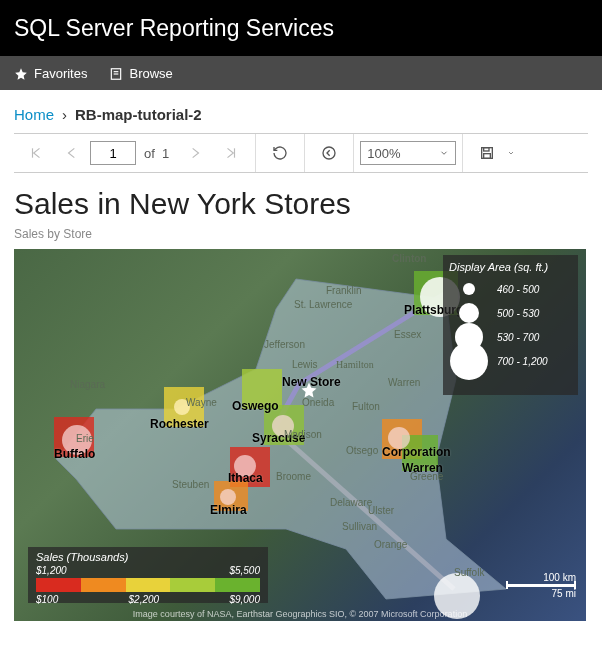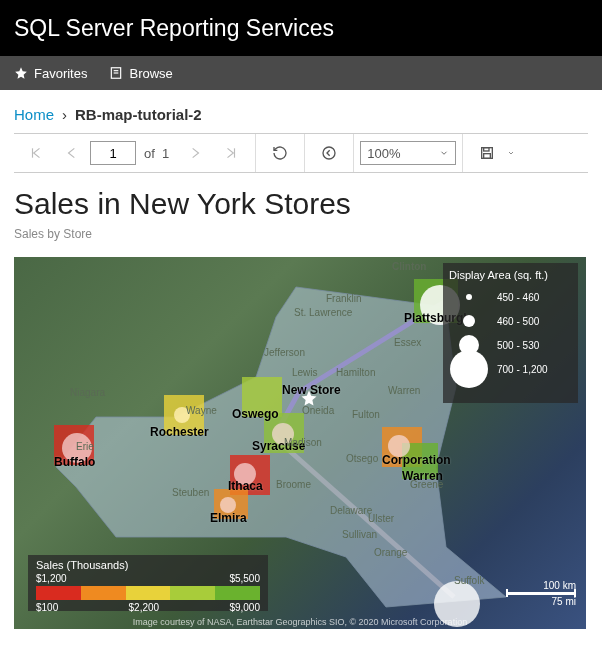"Favorites" .nav-item { align-items: flex-start -> flex-end }
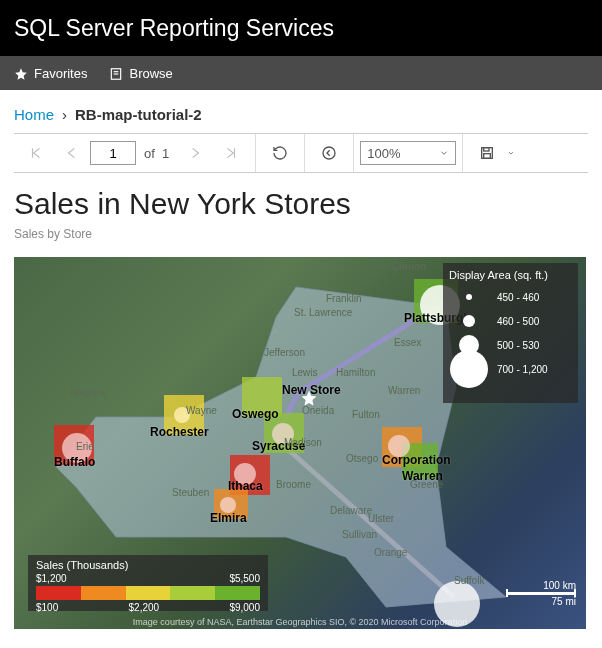"Sales by Store" .report-sub { padding-bottom: 16px -> 8px }
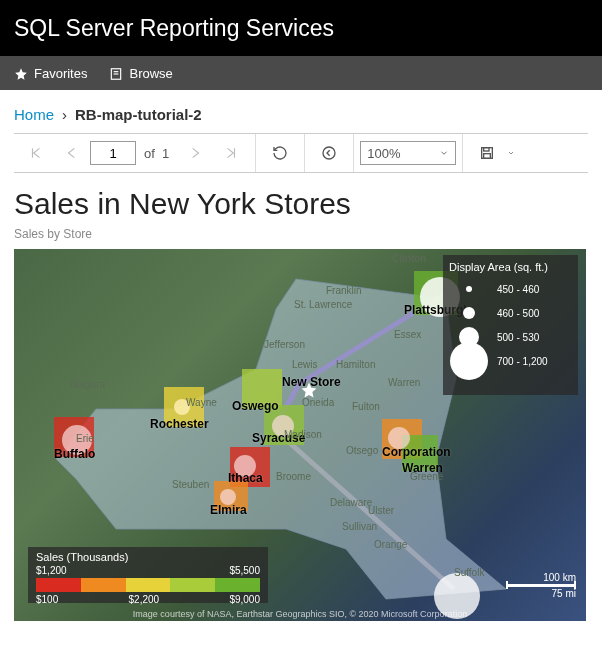"Display Area (sq. ft.)" .legend-box { font-style: none -> italic }
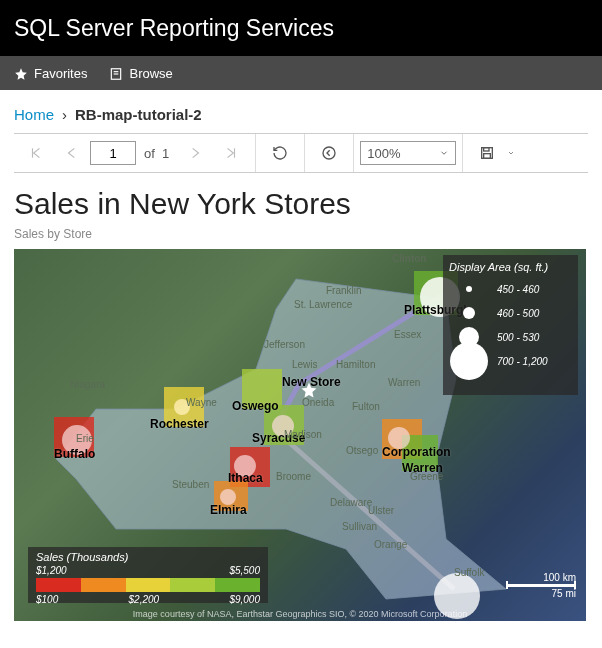"450 - 460" div.la-row { html: <div> <div> <div></div> </div> <span>450 - 460</span> </div> -> none }
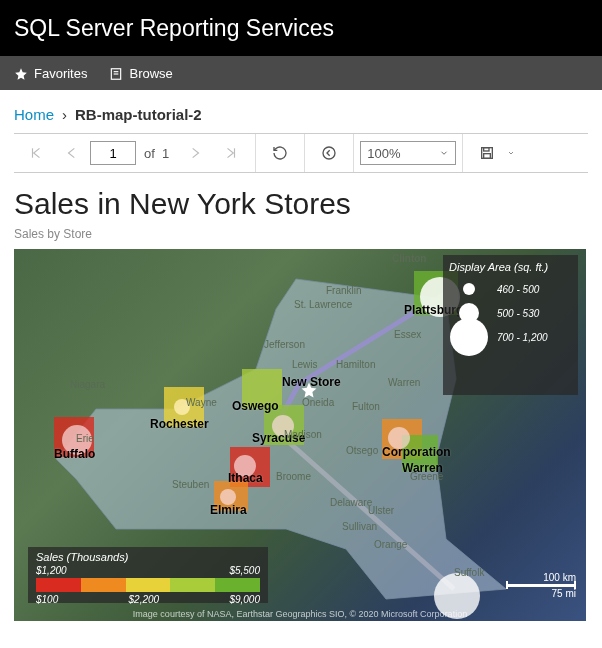"530 - 700" div.la-row { html: none -> <div> <div> <div></div> </div> <span>530 - 700</span> </div> }
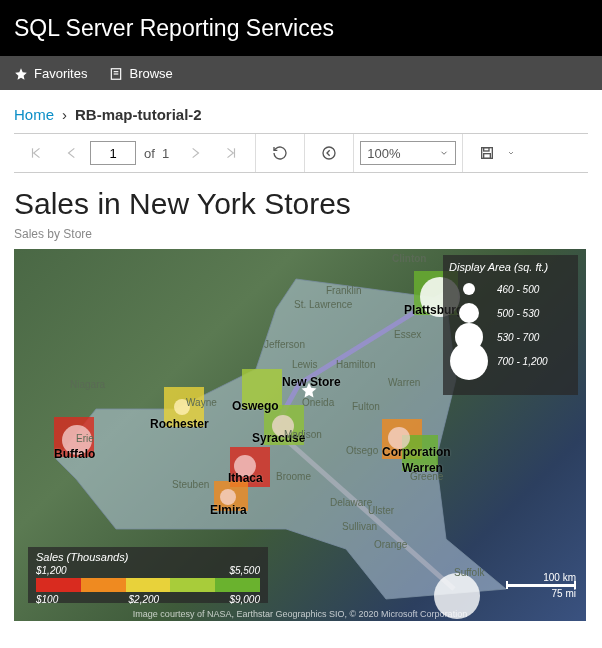"Hamilton" div.county-label { font-family: none -> Liberation Serif, serif }
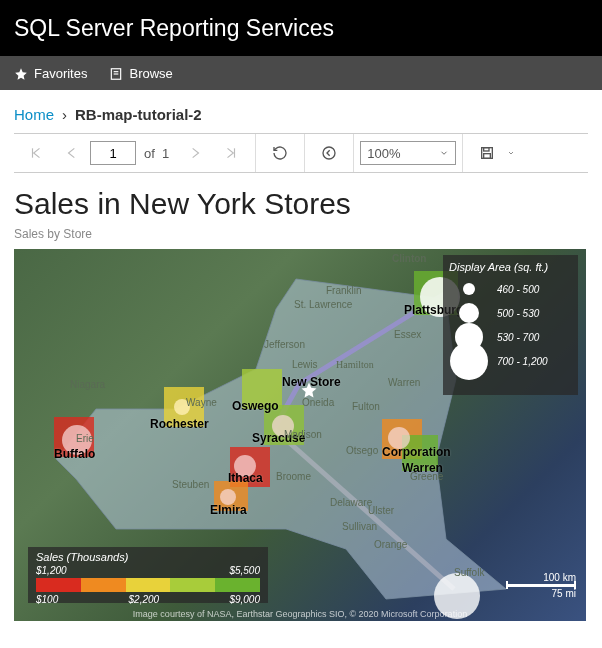"Image courtesy of NASA, Earthstar" div.credits { text: 2020 -> 2007 }
